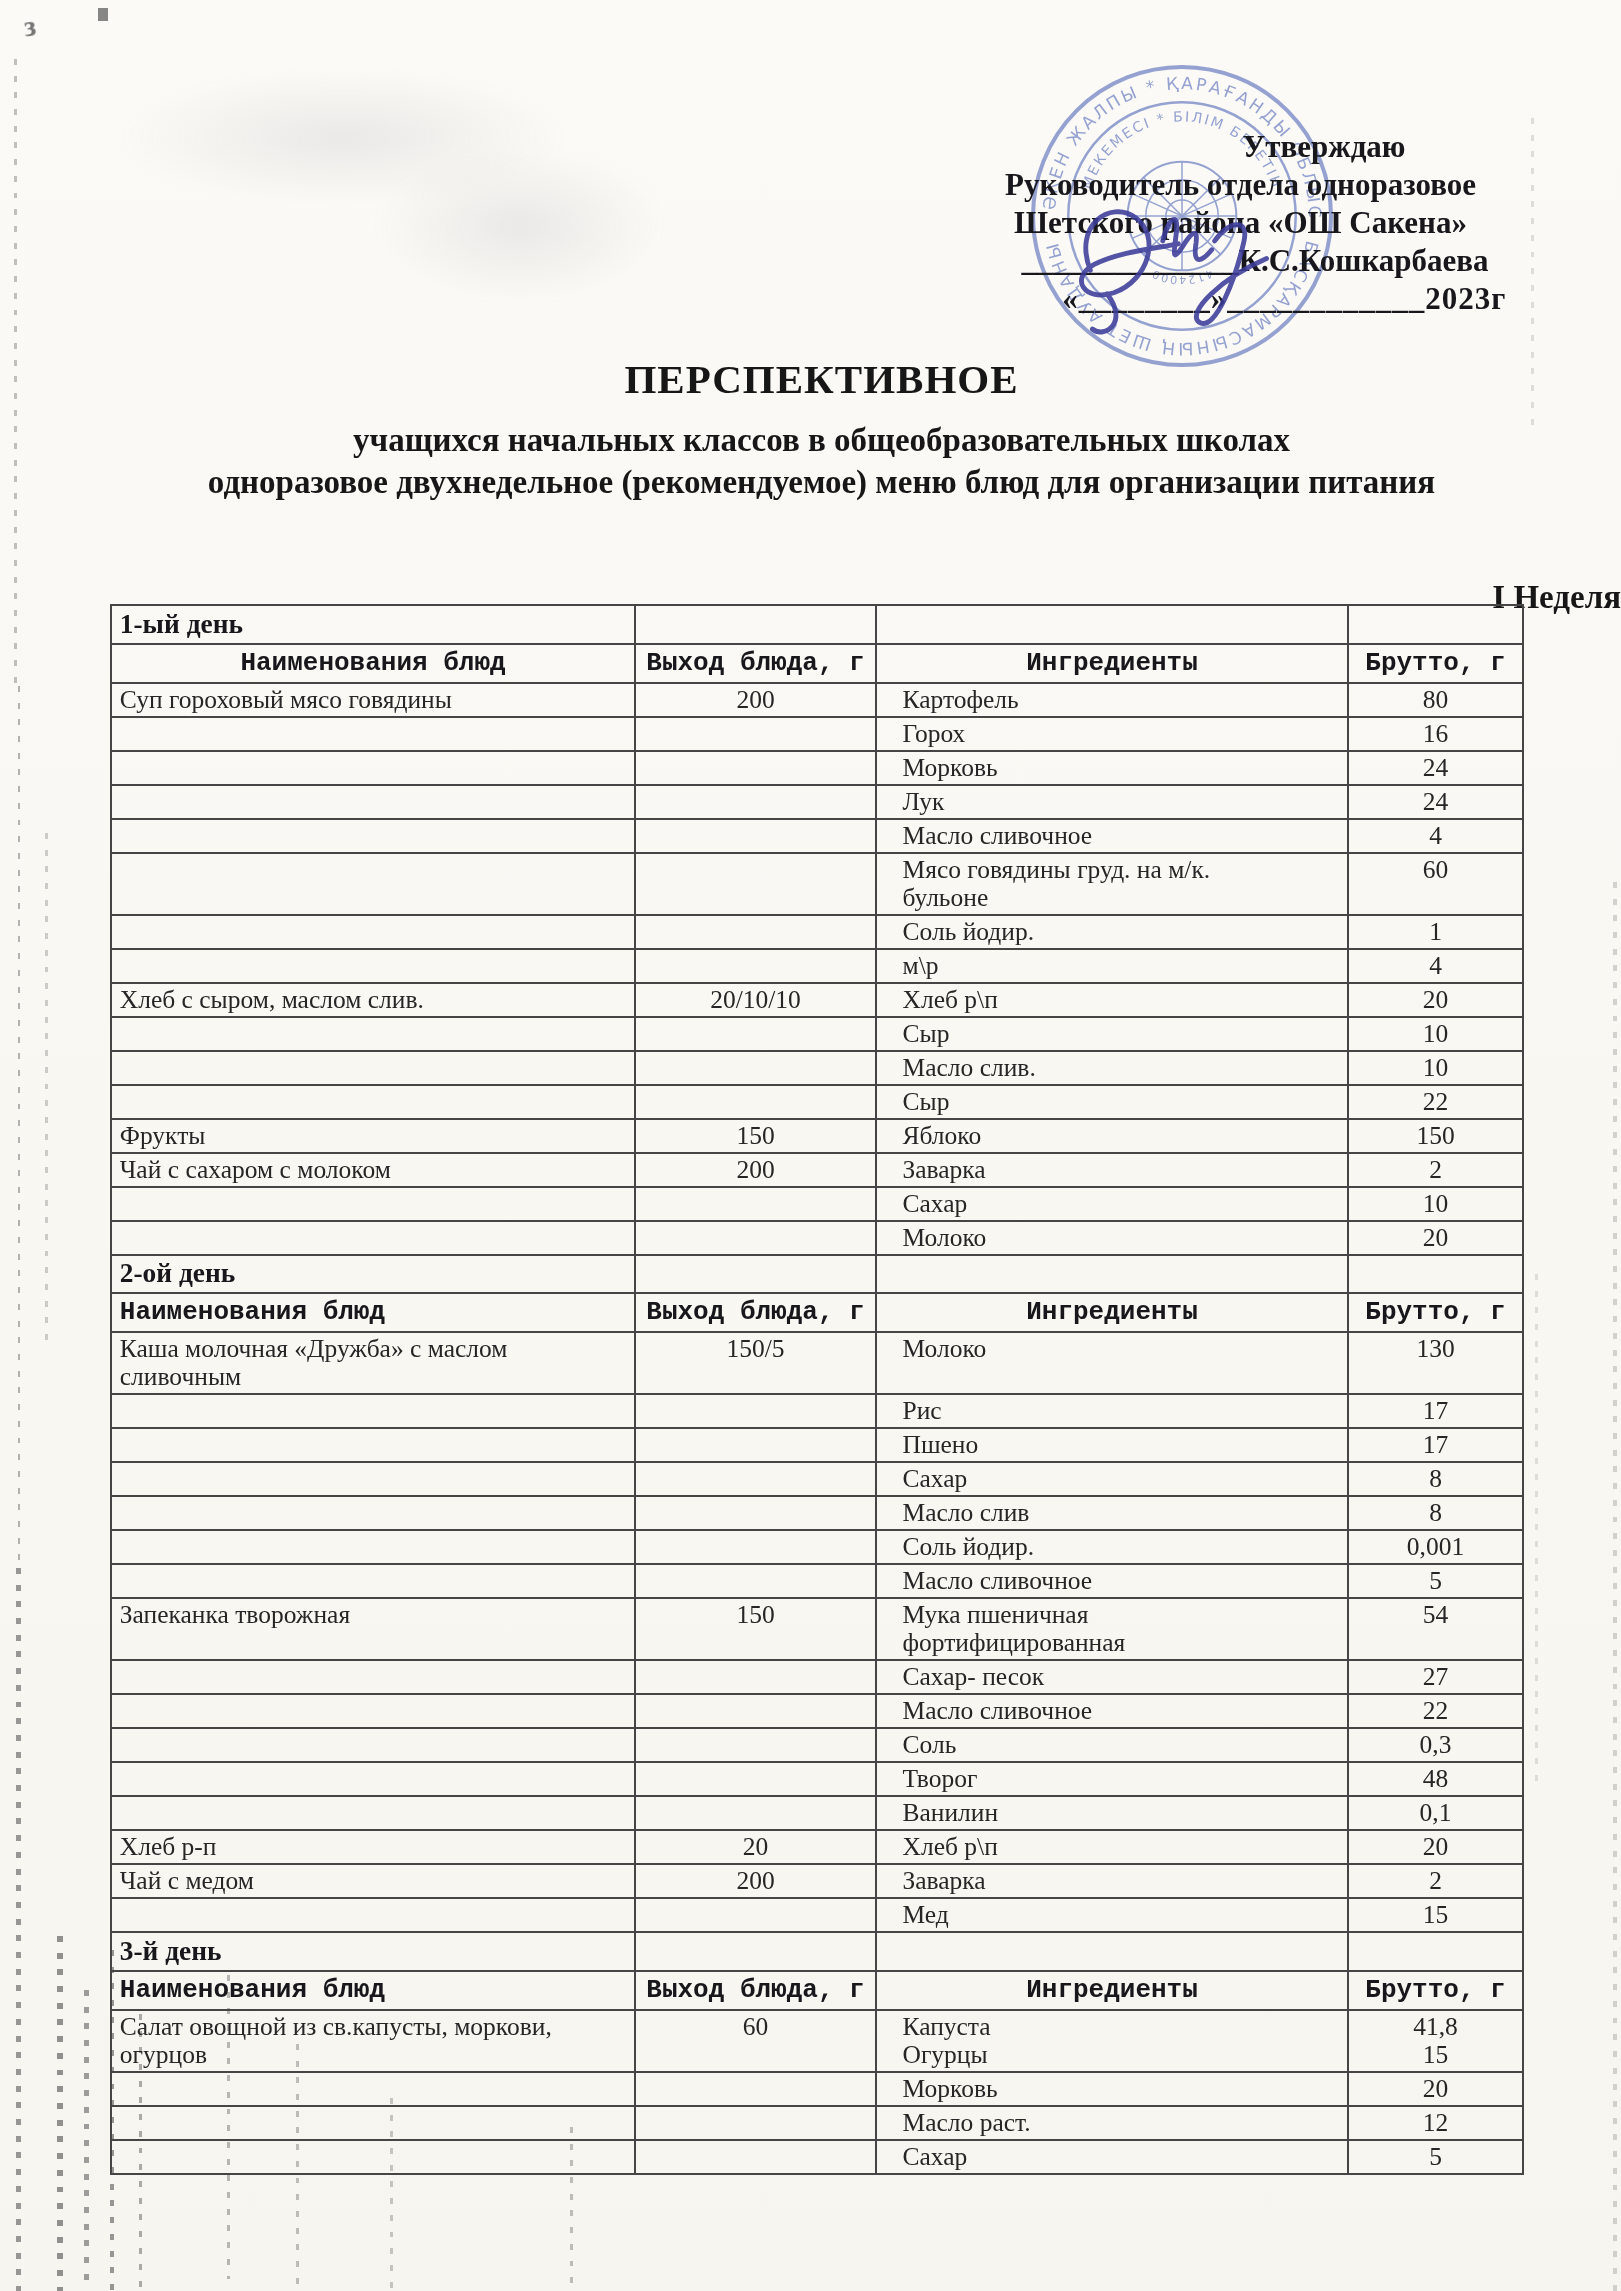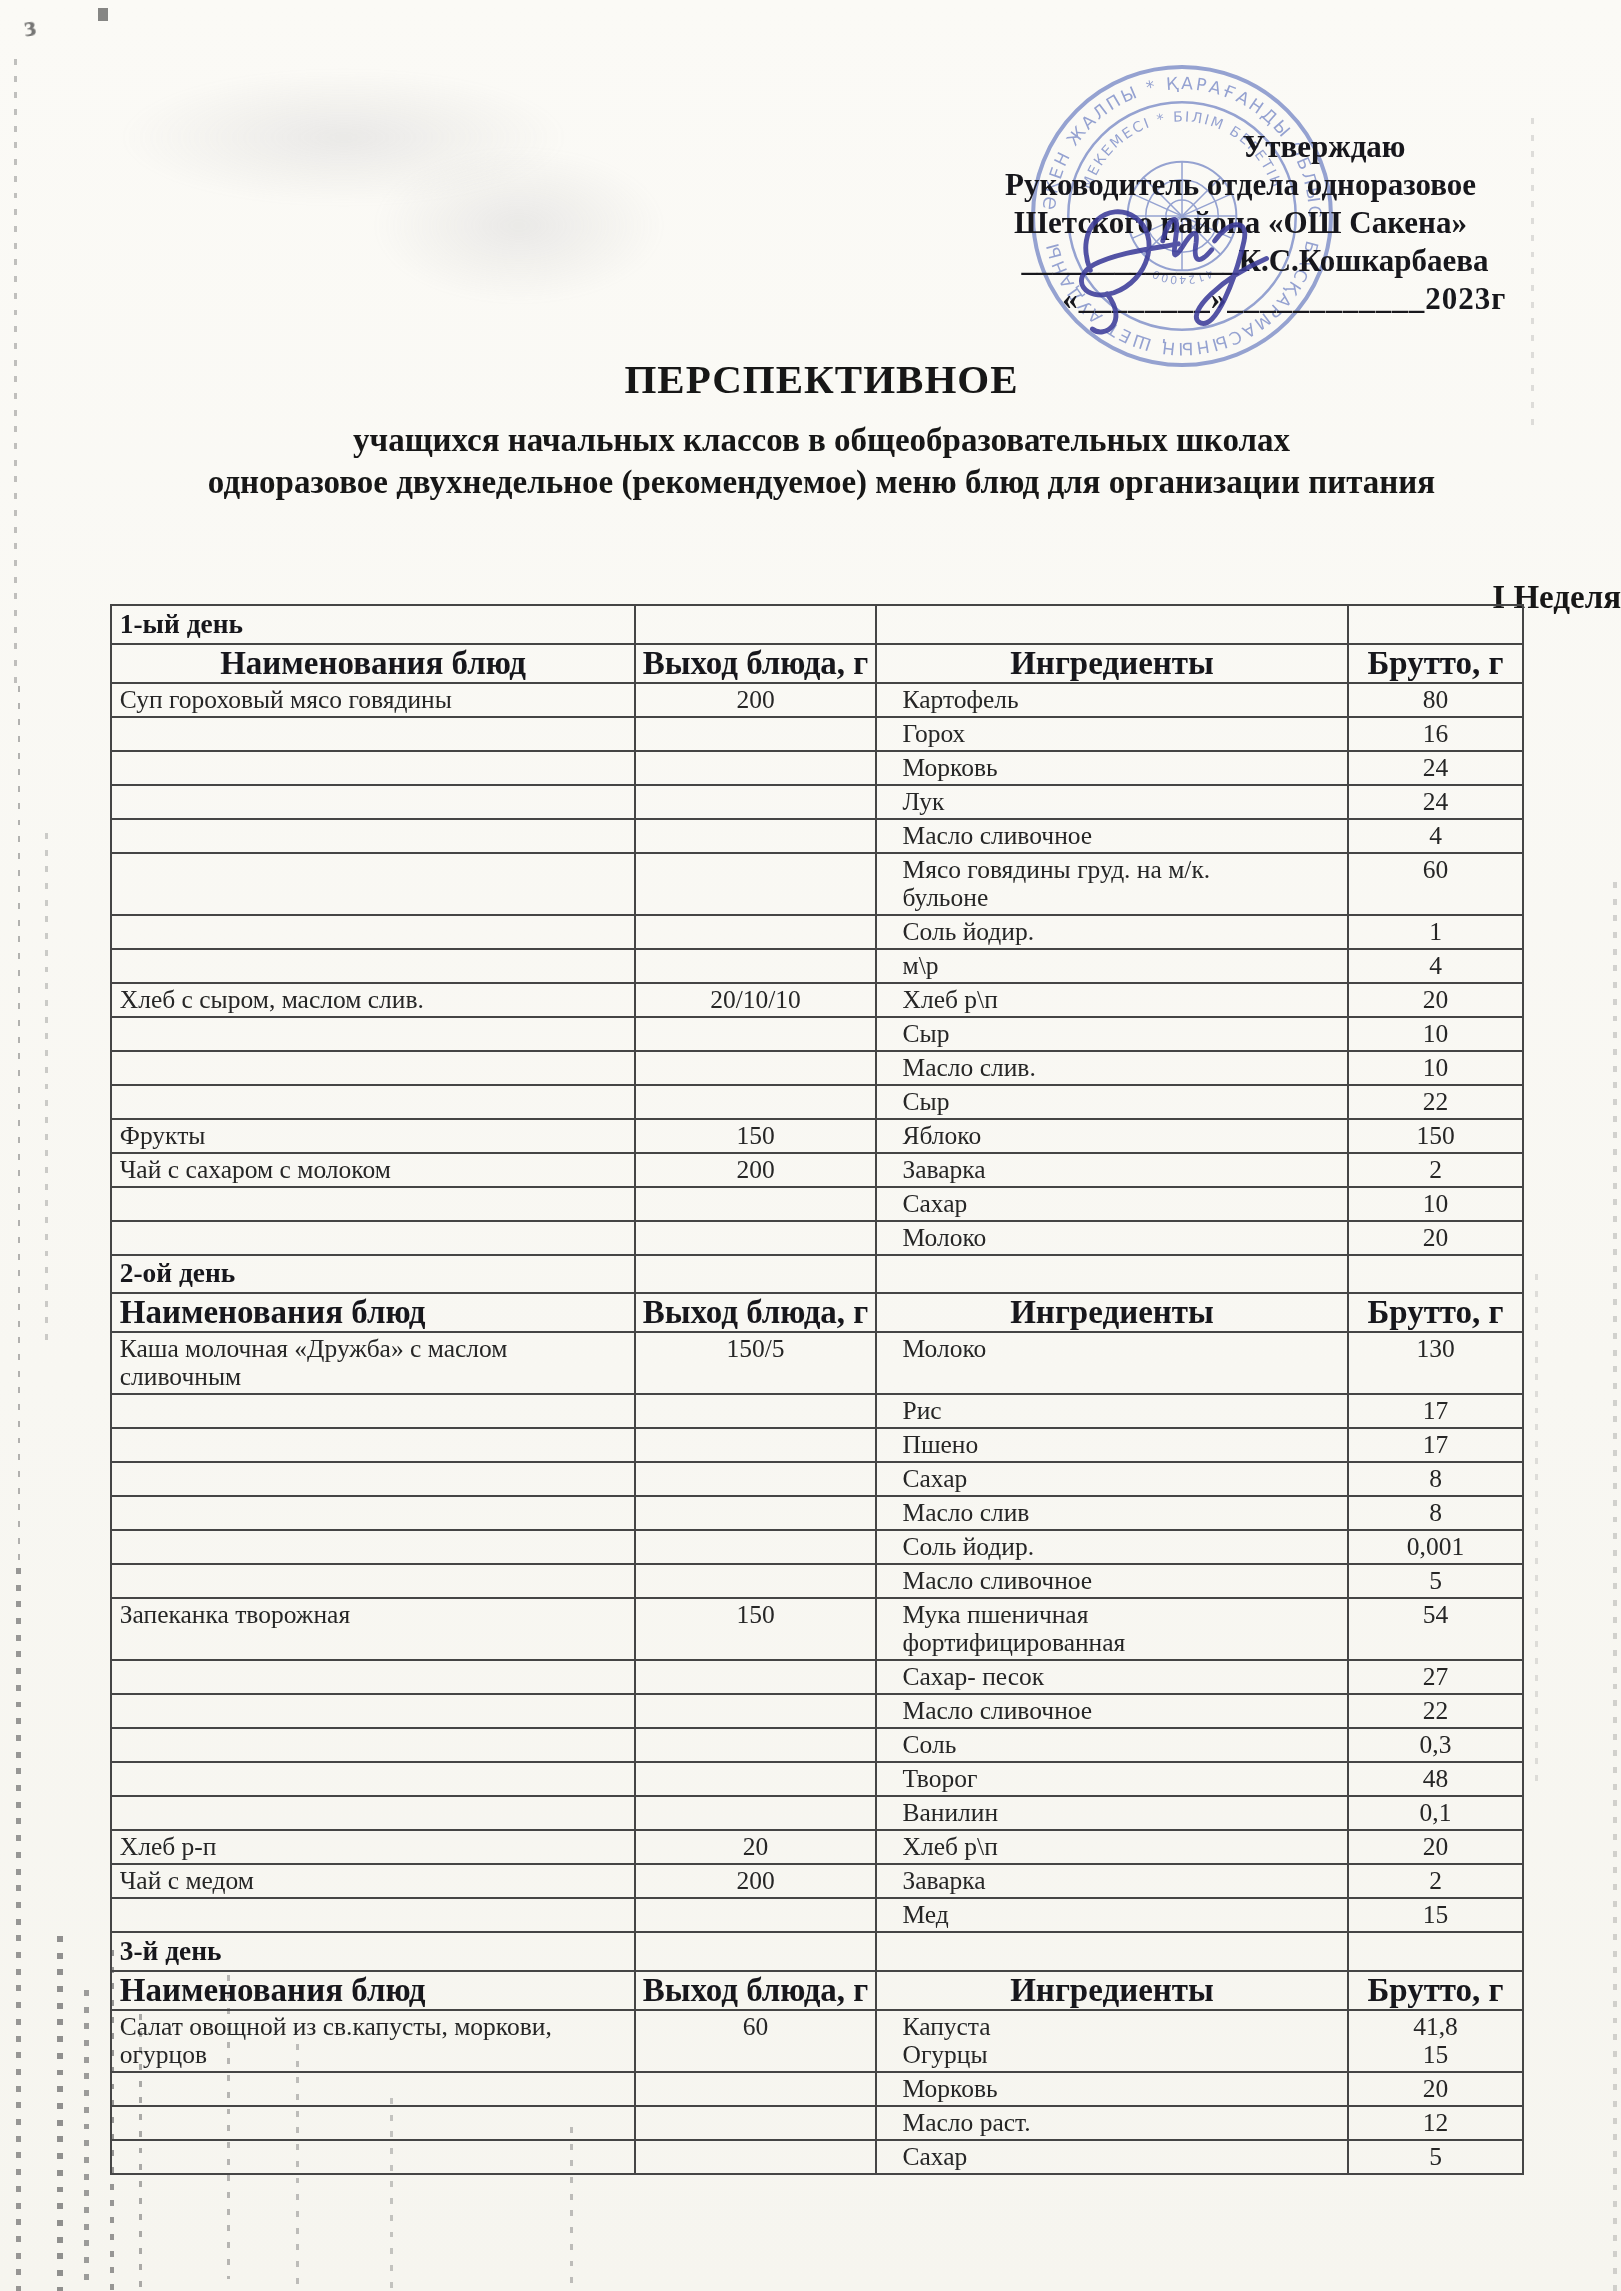"Наименования блюд" .menu-table tr.colhead td { font-family: none -> Liberation Mono, monospace; font-size: 33px -> 26px }
